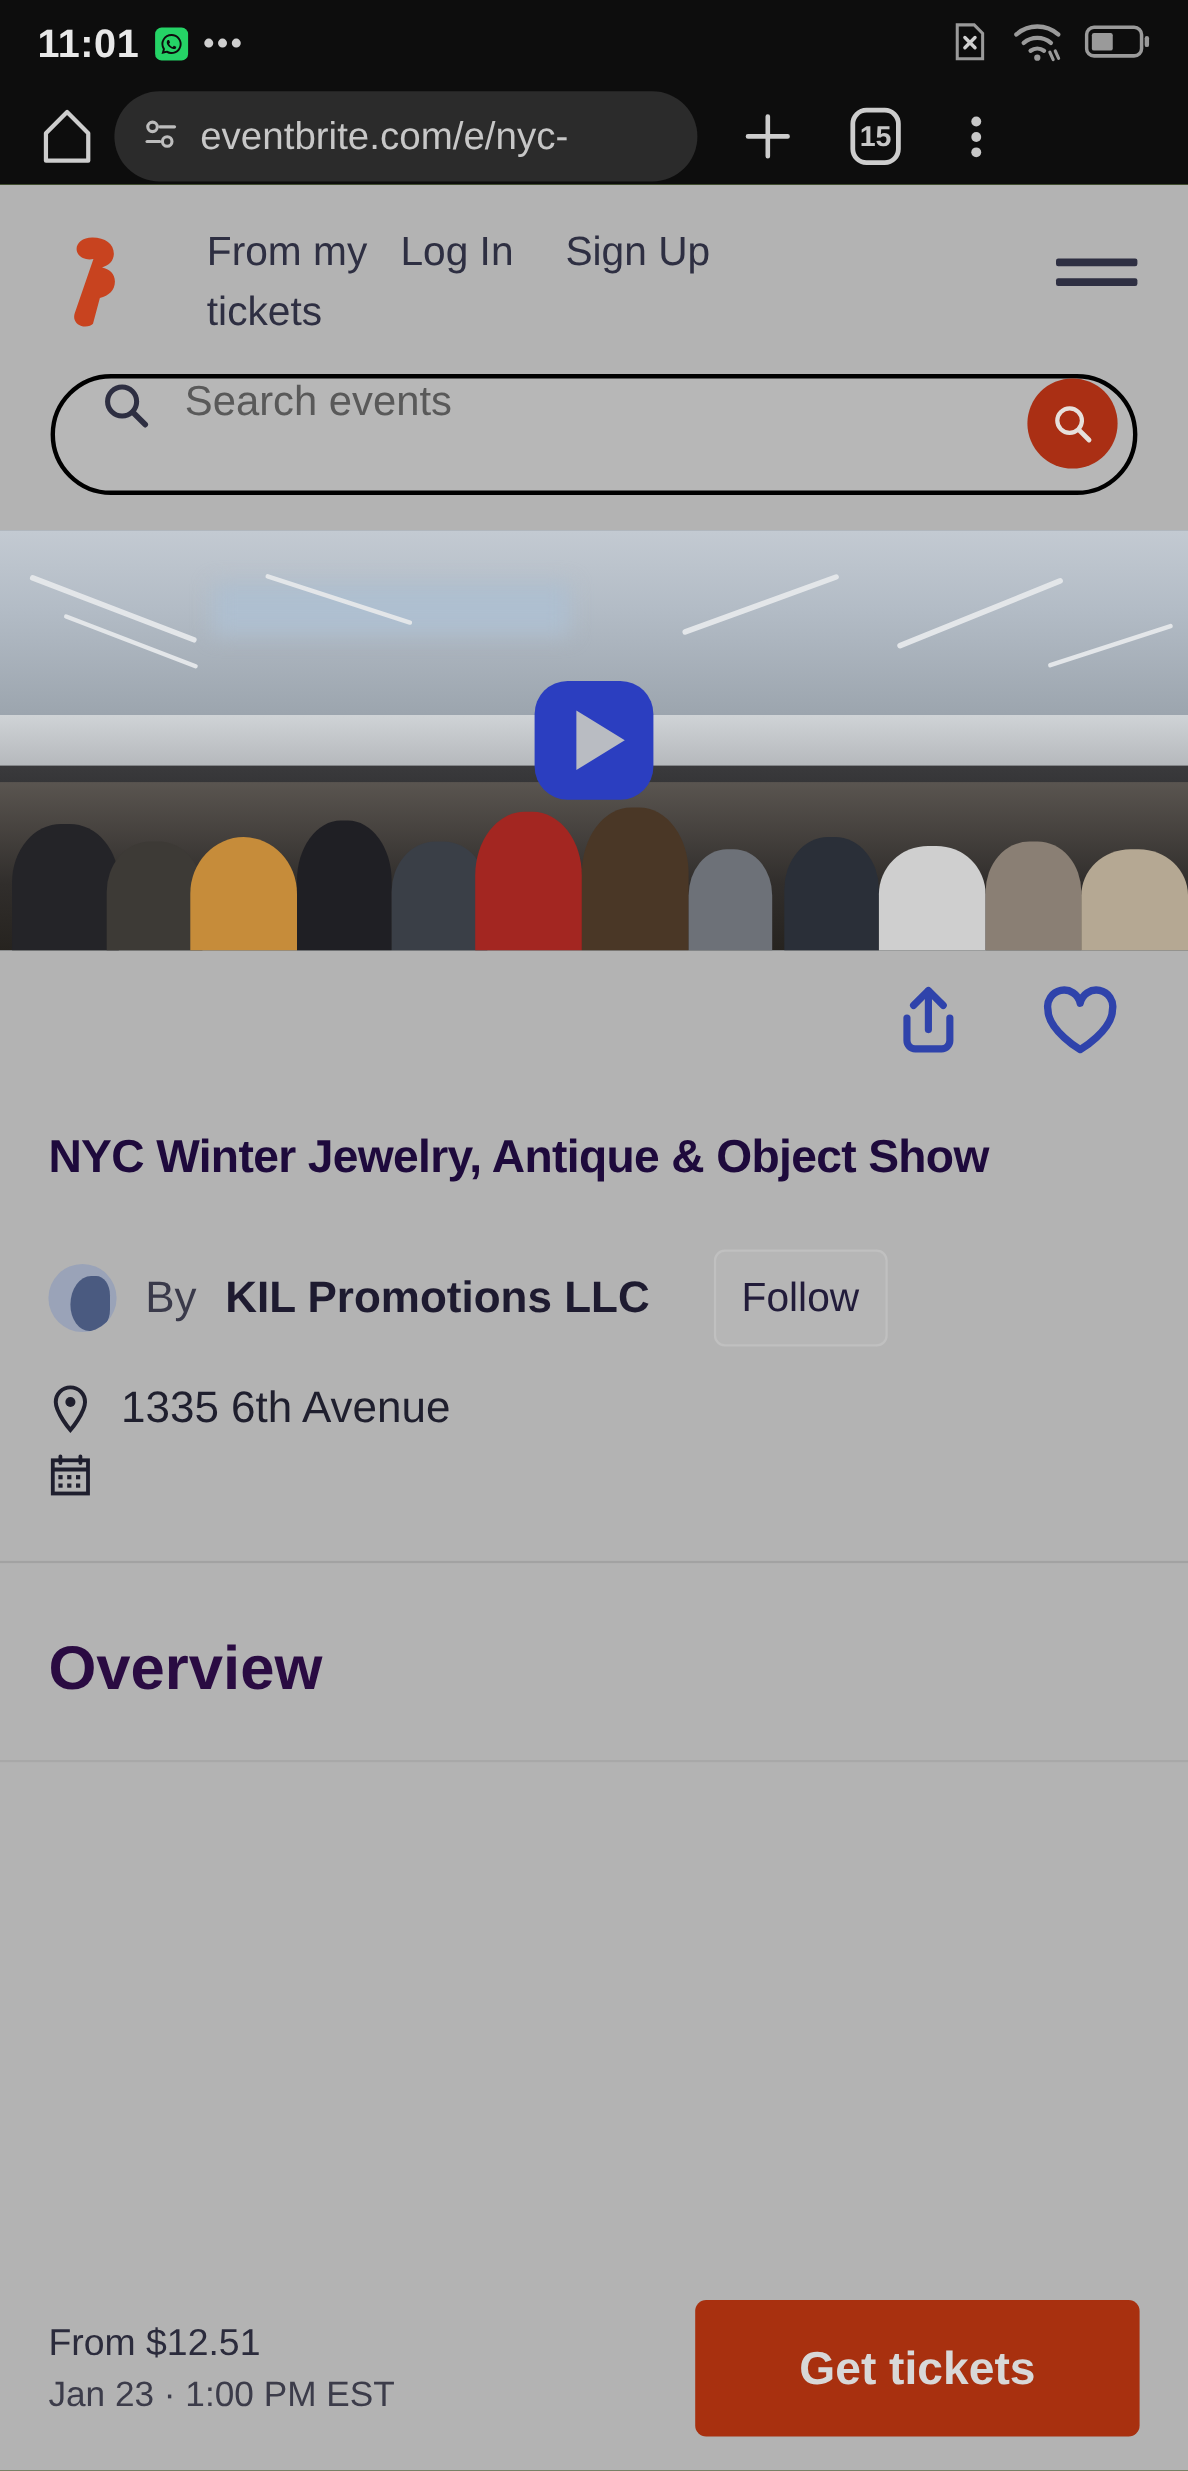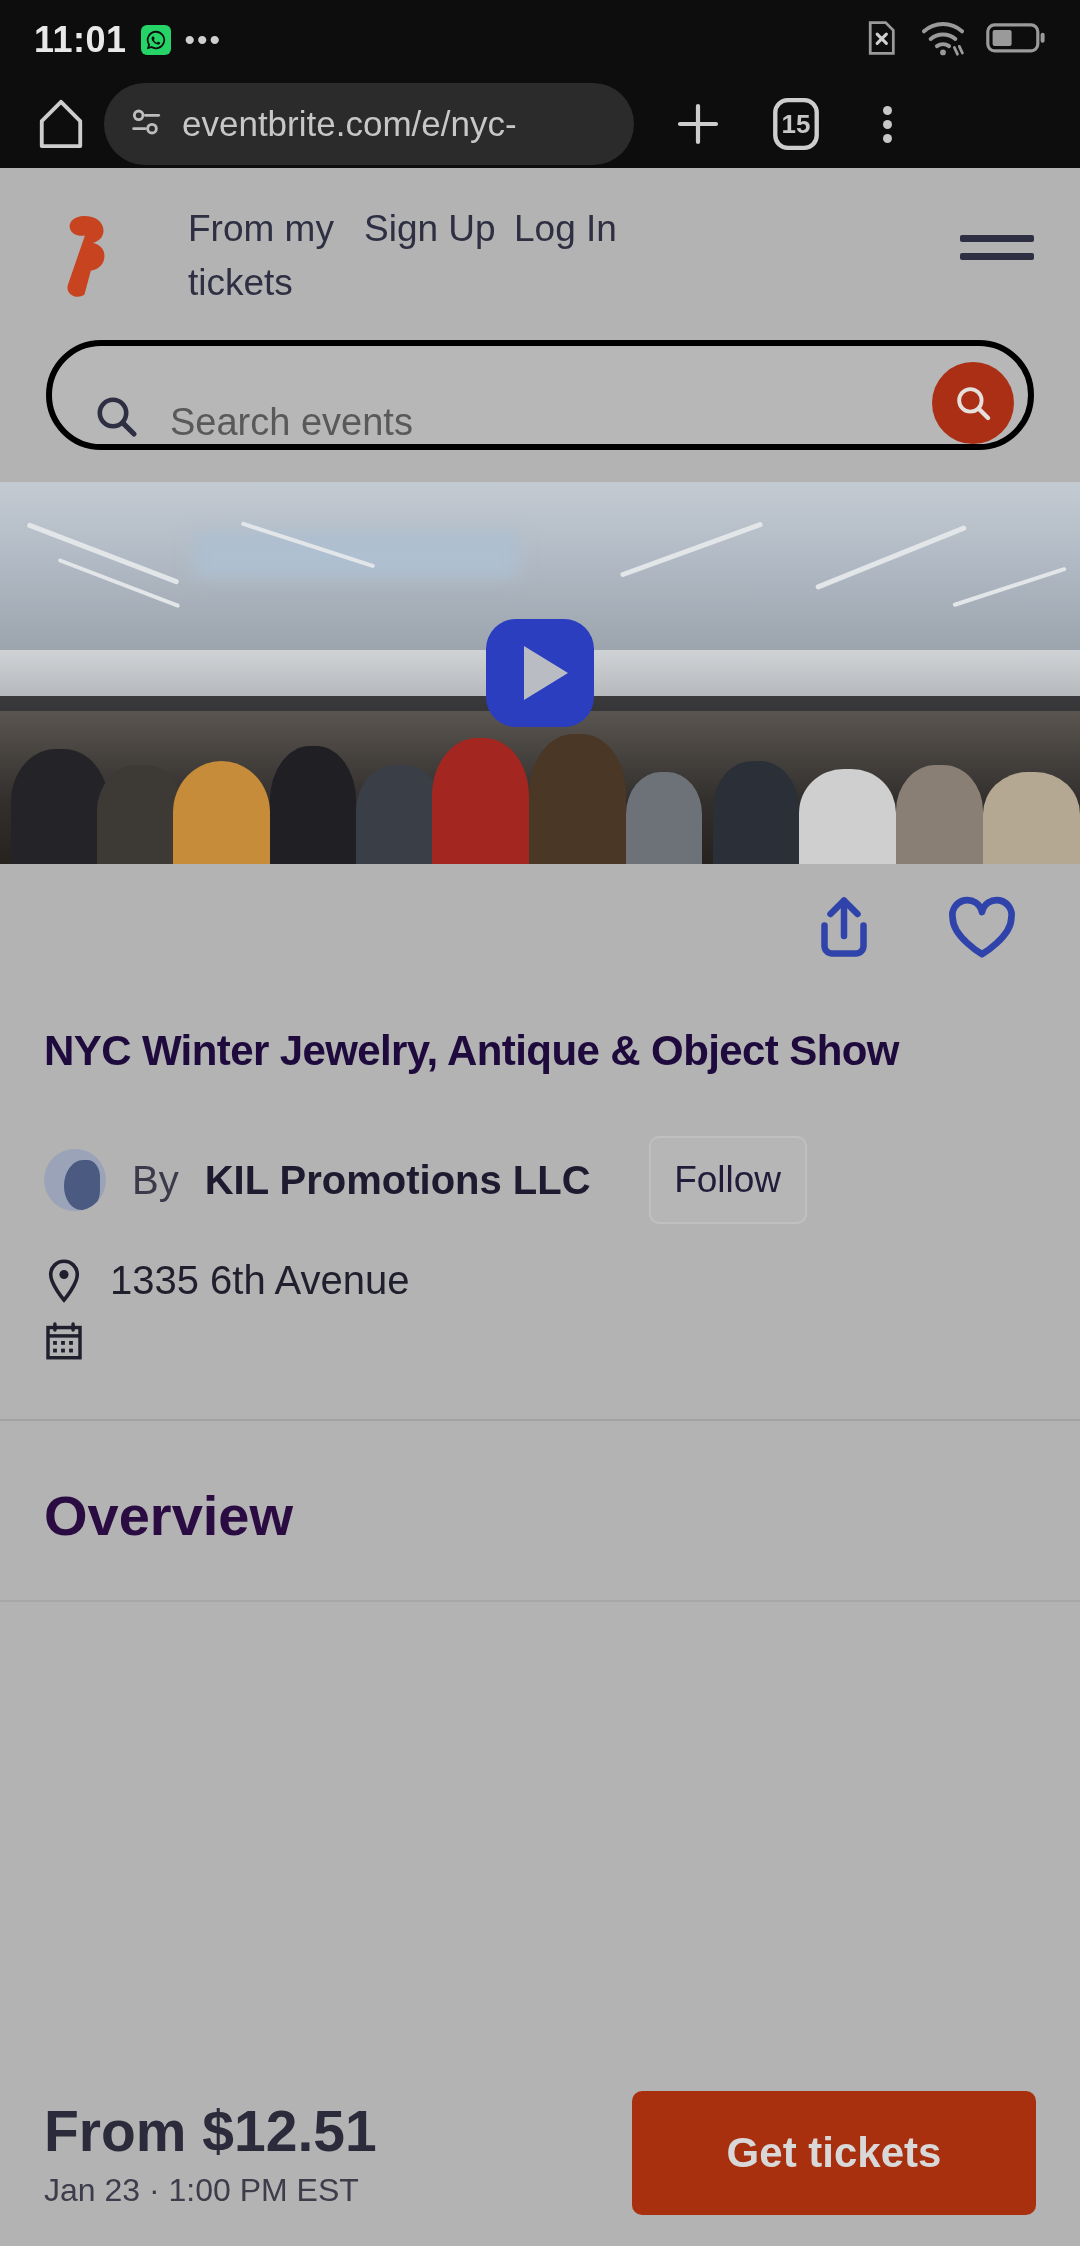"Sign Up" div.eb-navitem { order: before "Log In" -> after "Log In" }
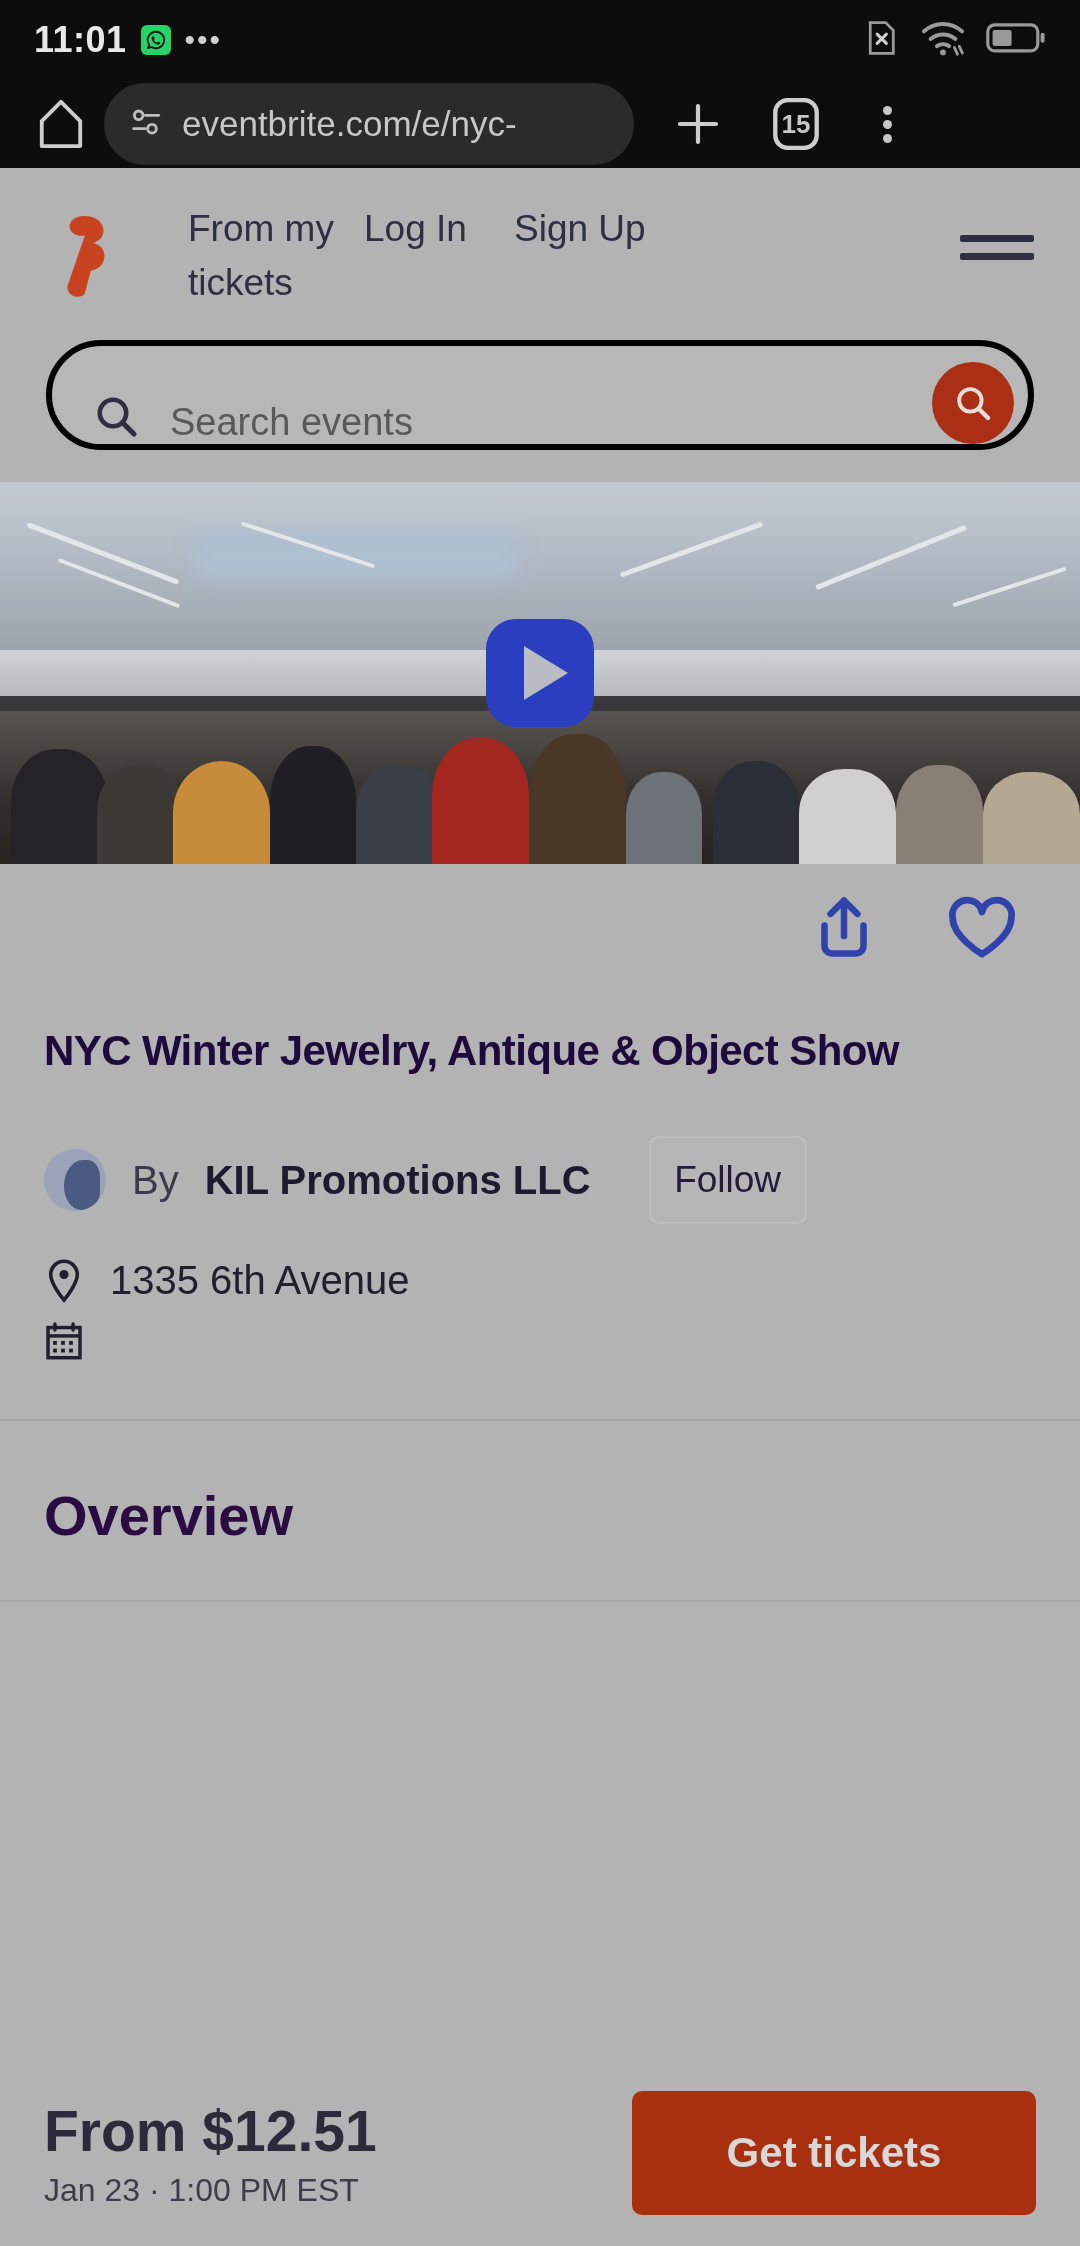"Search events" .eb-search { align-items: flex-end -> flex-start; border: 6px solid #000000 -> 4px solid #000000 }
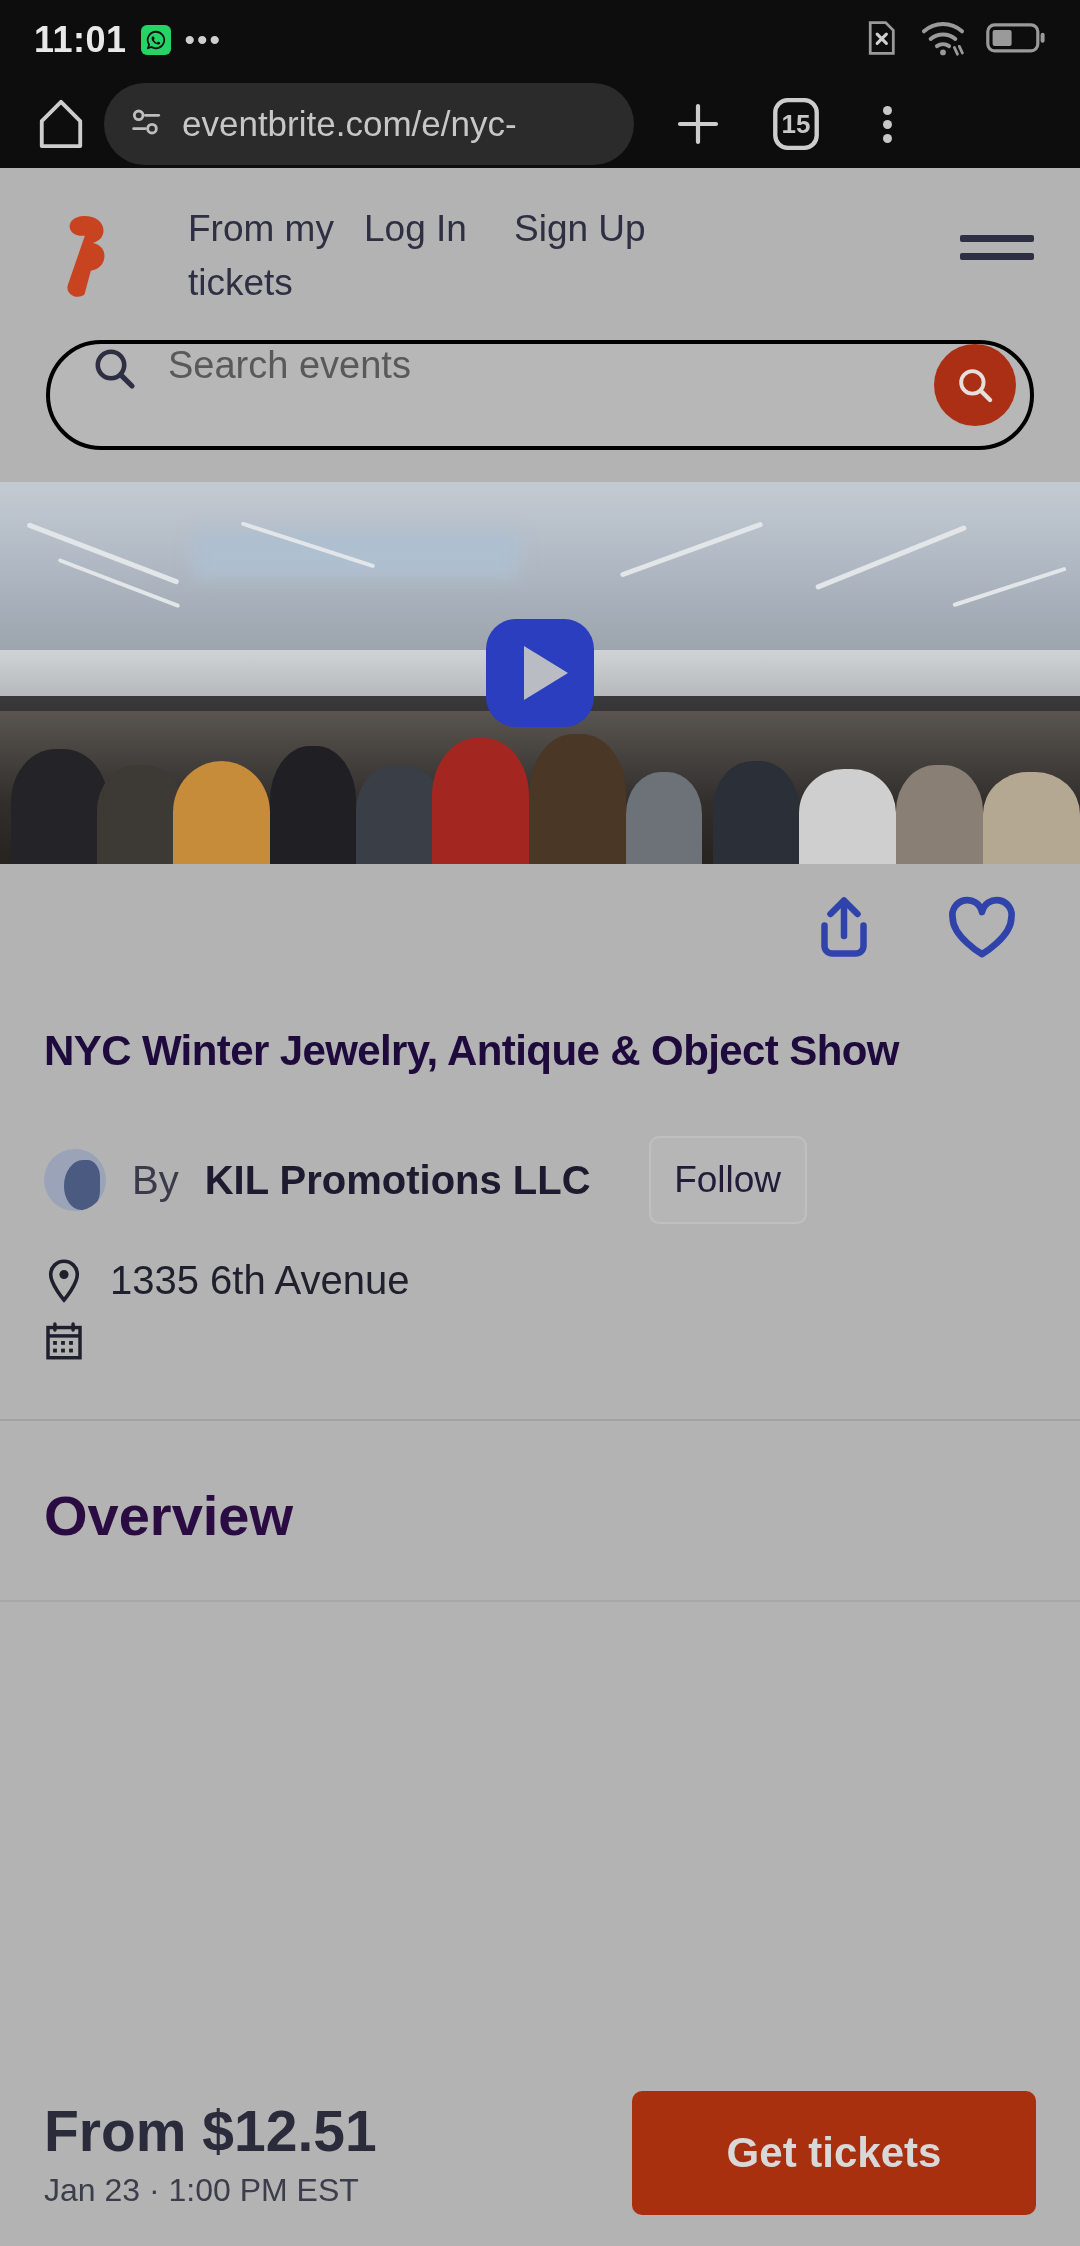"From $12.51" .price { font-size: 57px -> 34px; font-weight: 700 -> 400 }
